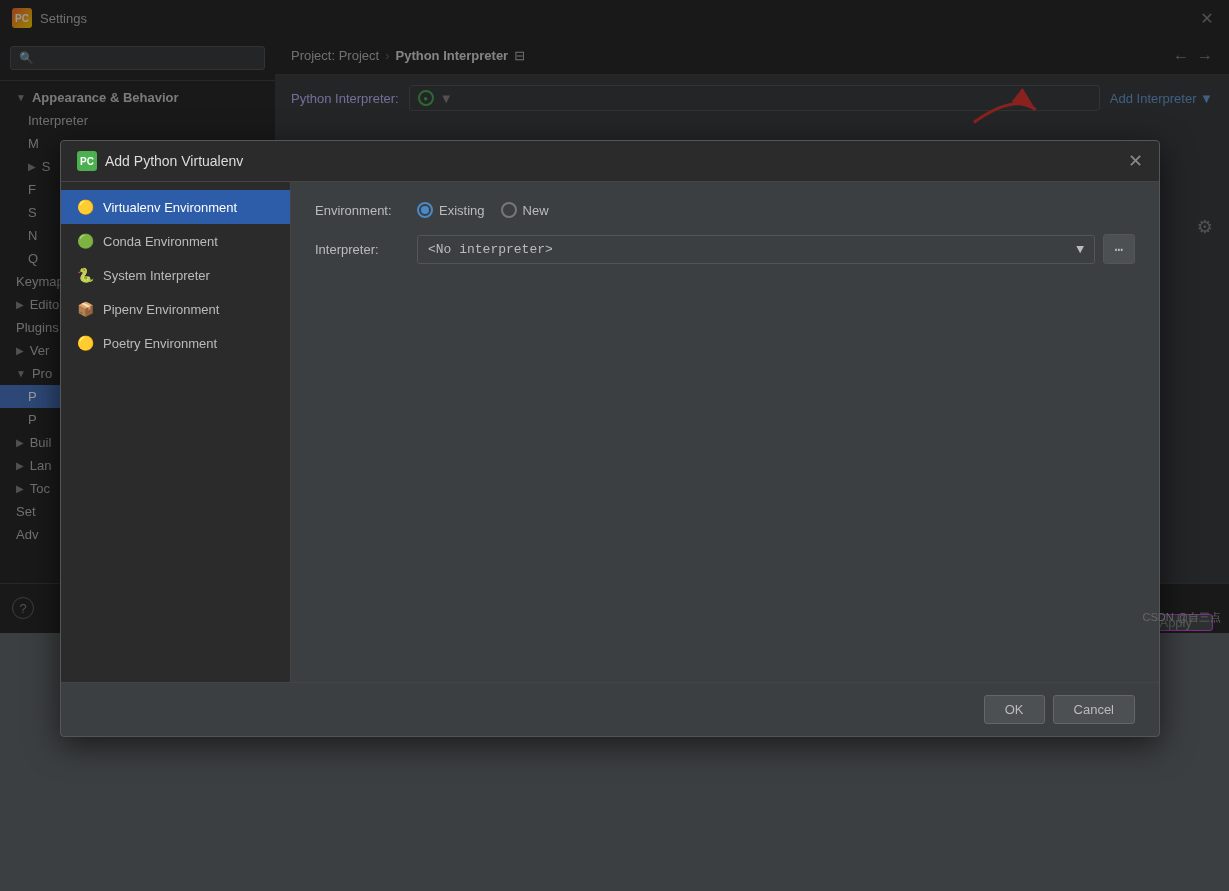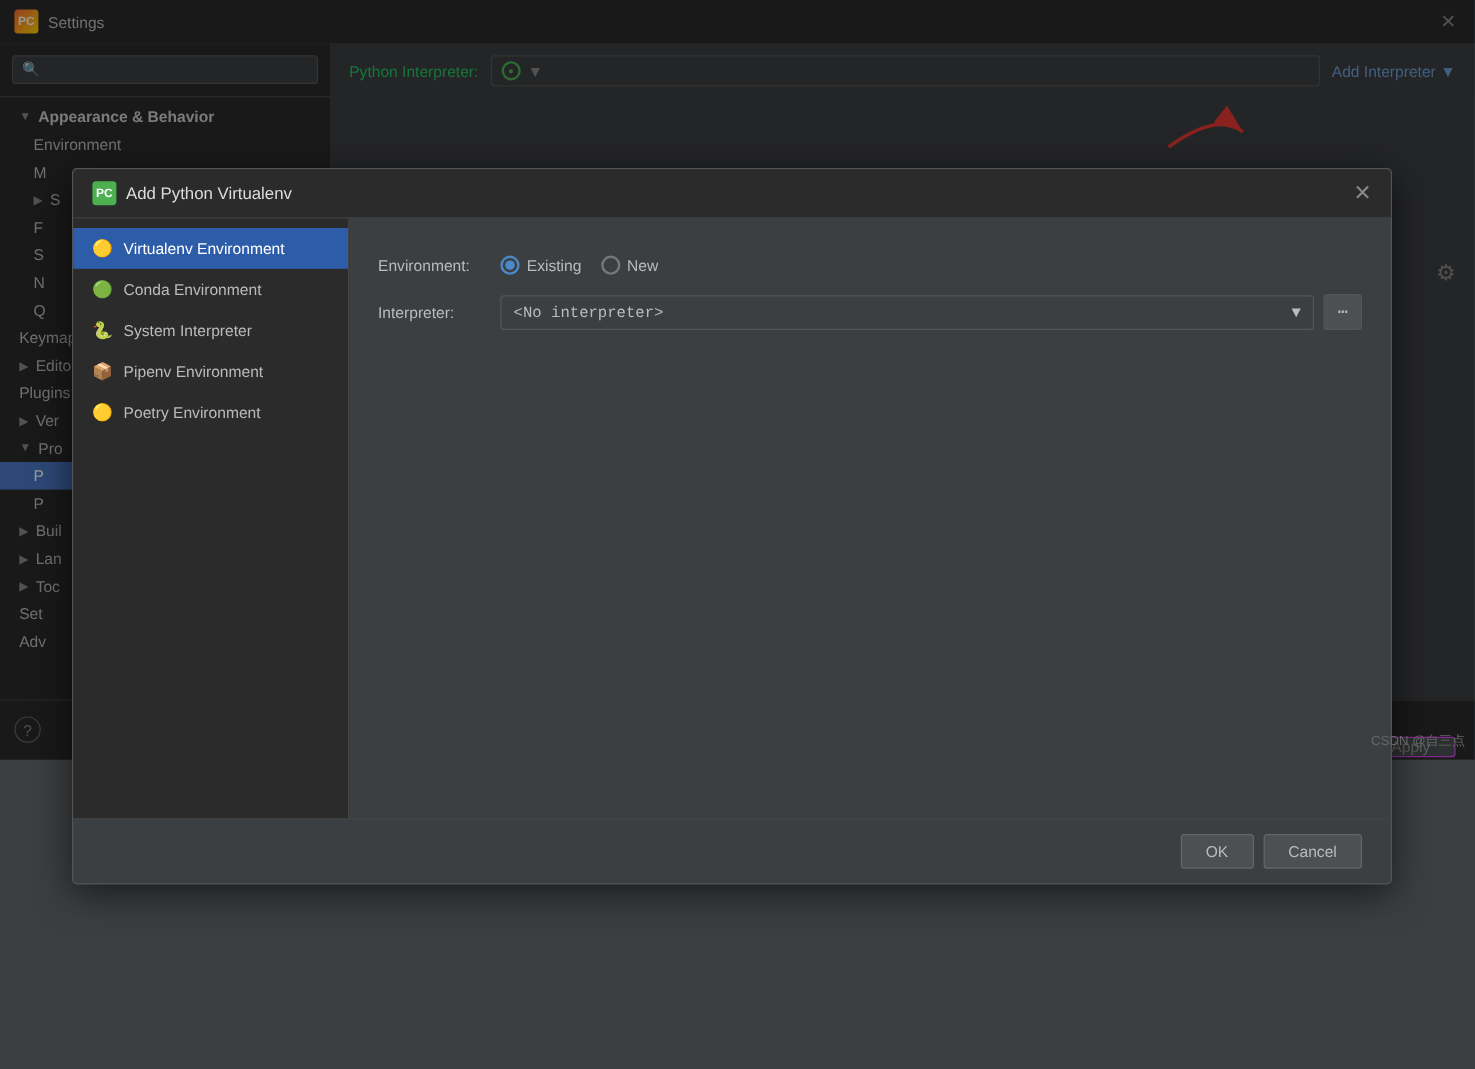"Project: Project" div.main-header { html: none -> <div> <div> <span>Project: Project</span> <span>›</span> <span>Python Interpreter</span> <span>⊟</span> </div> <div> <span>←</span> <span>→</span> </div> </div> }
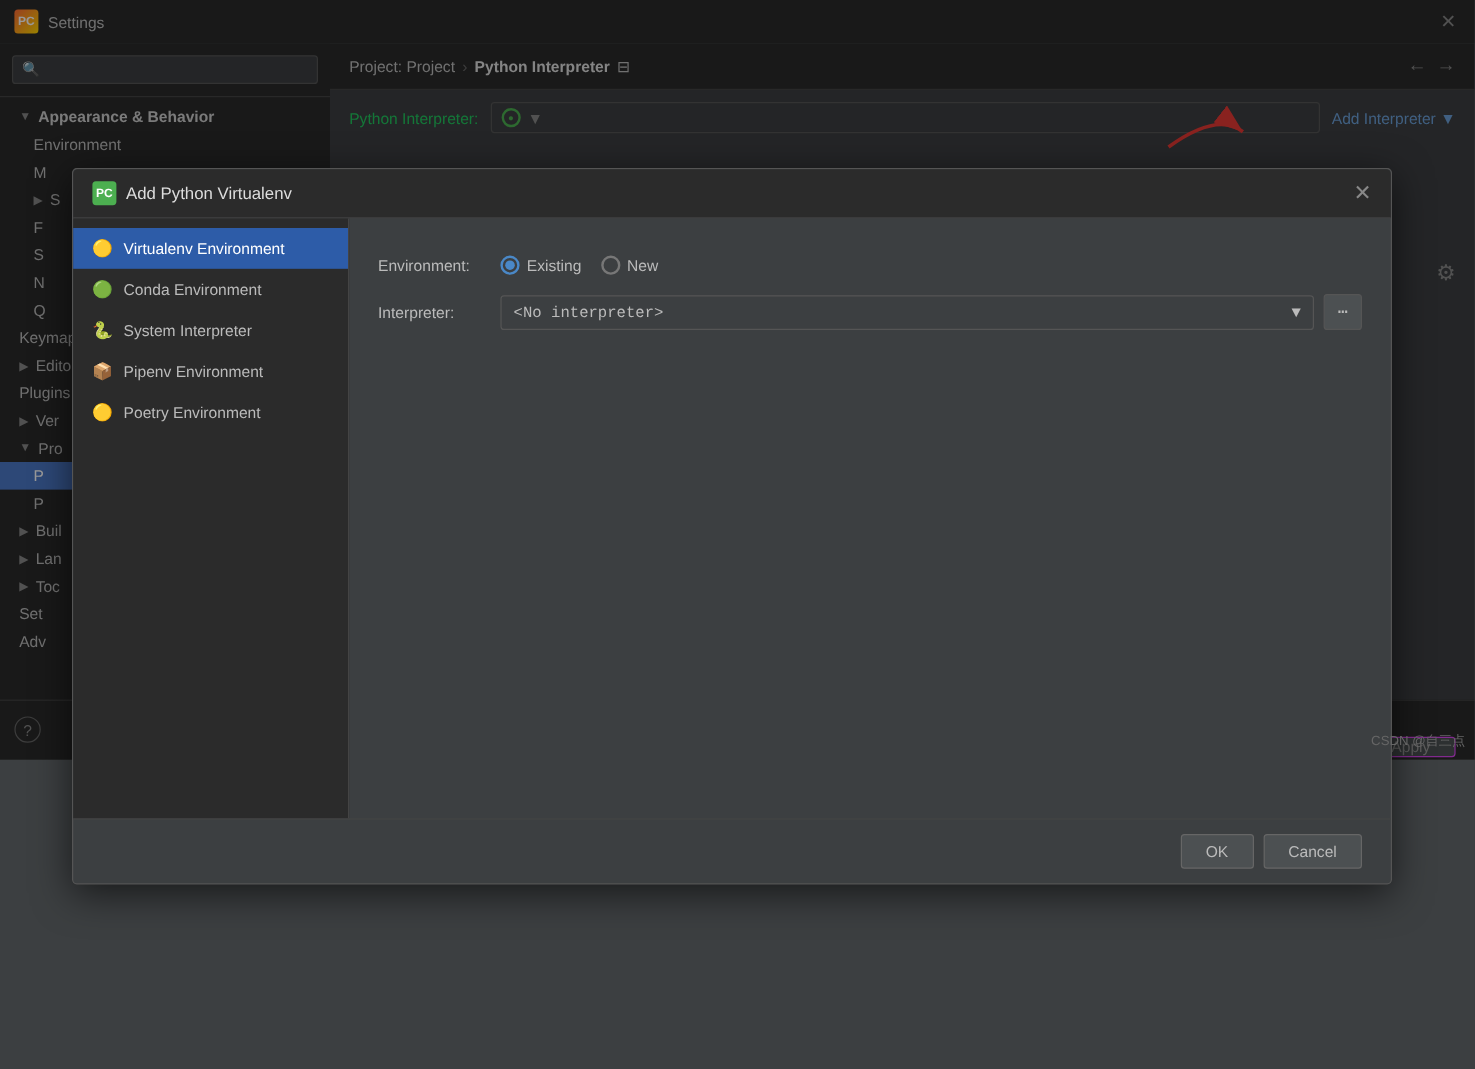"Python Interpreter:" .interpreter-label { color: #22c55e -> #c4b5fd }
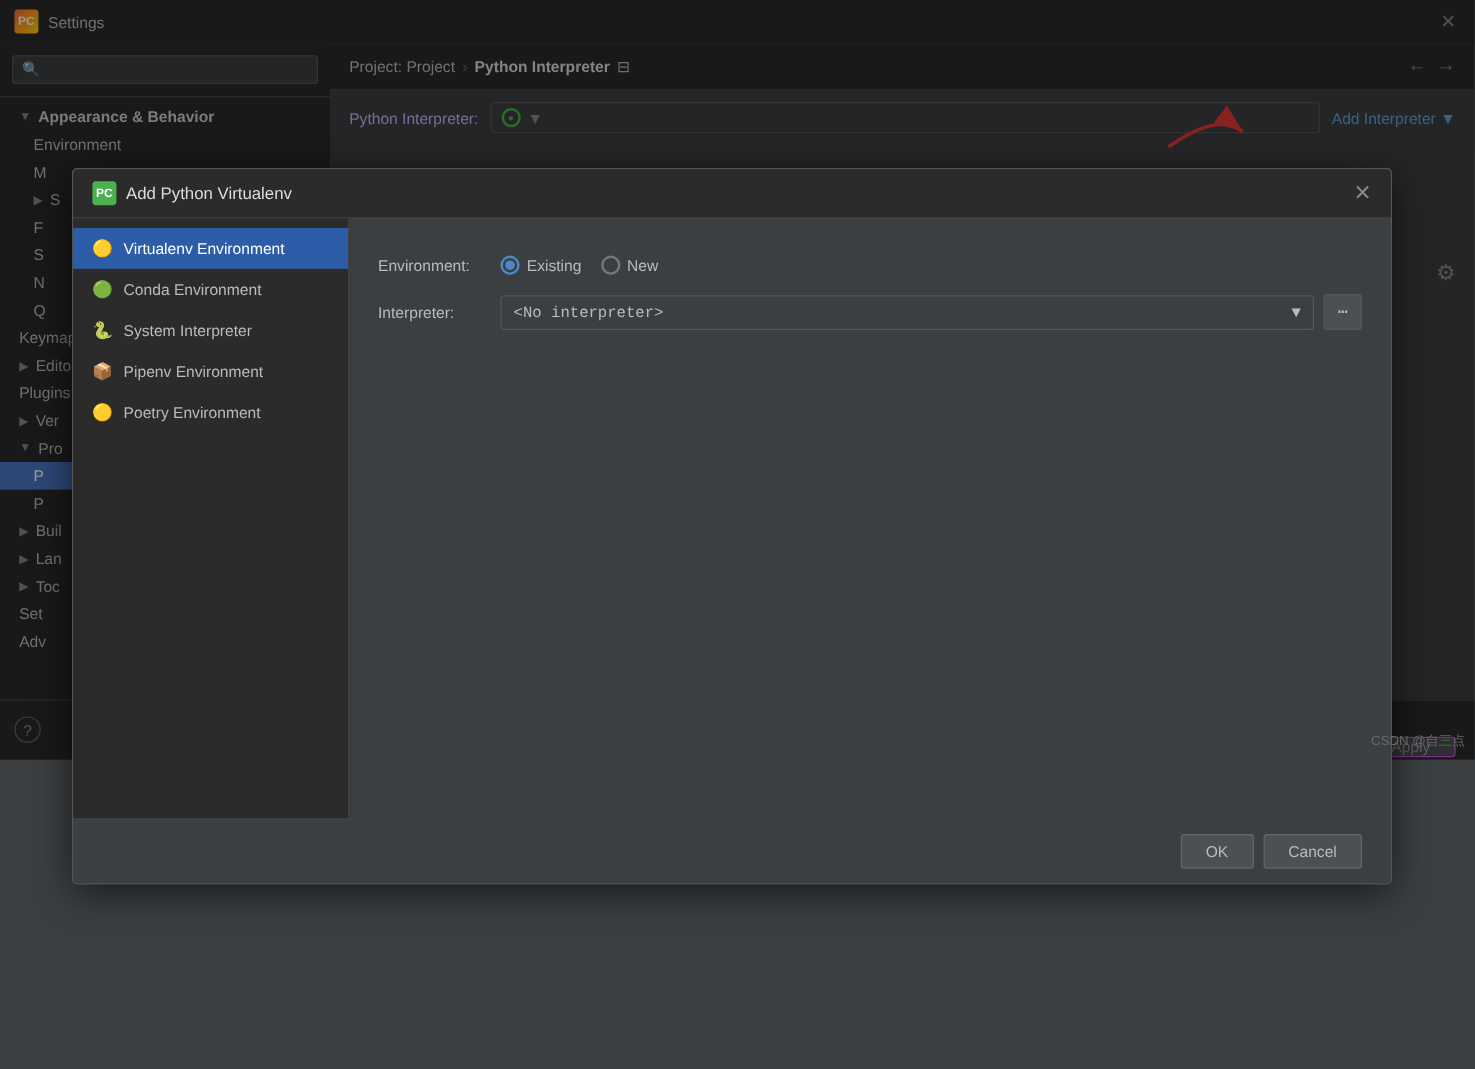"Environment" span { text: Environment -> Interpreter }
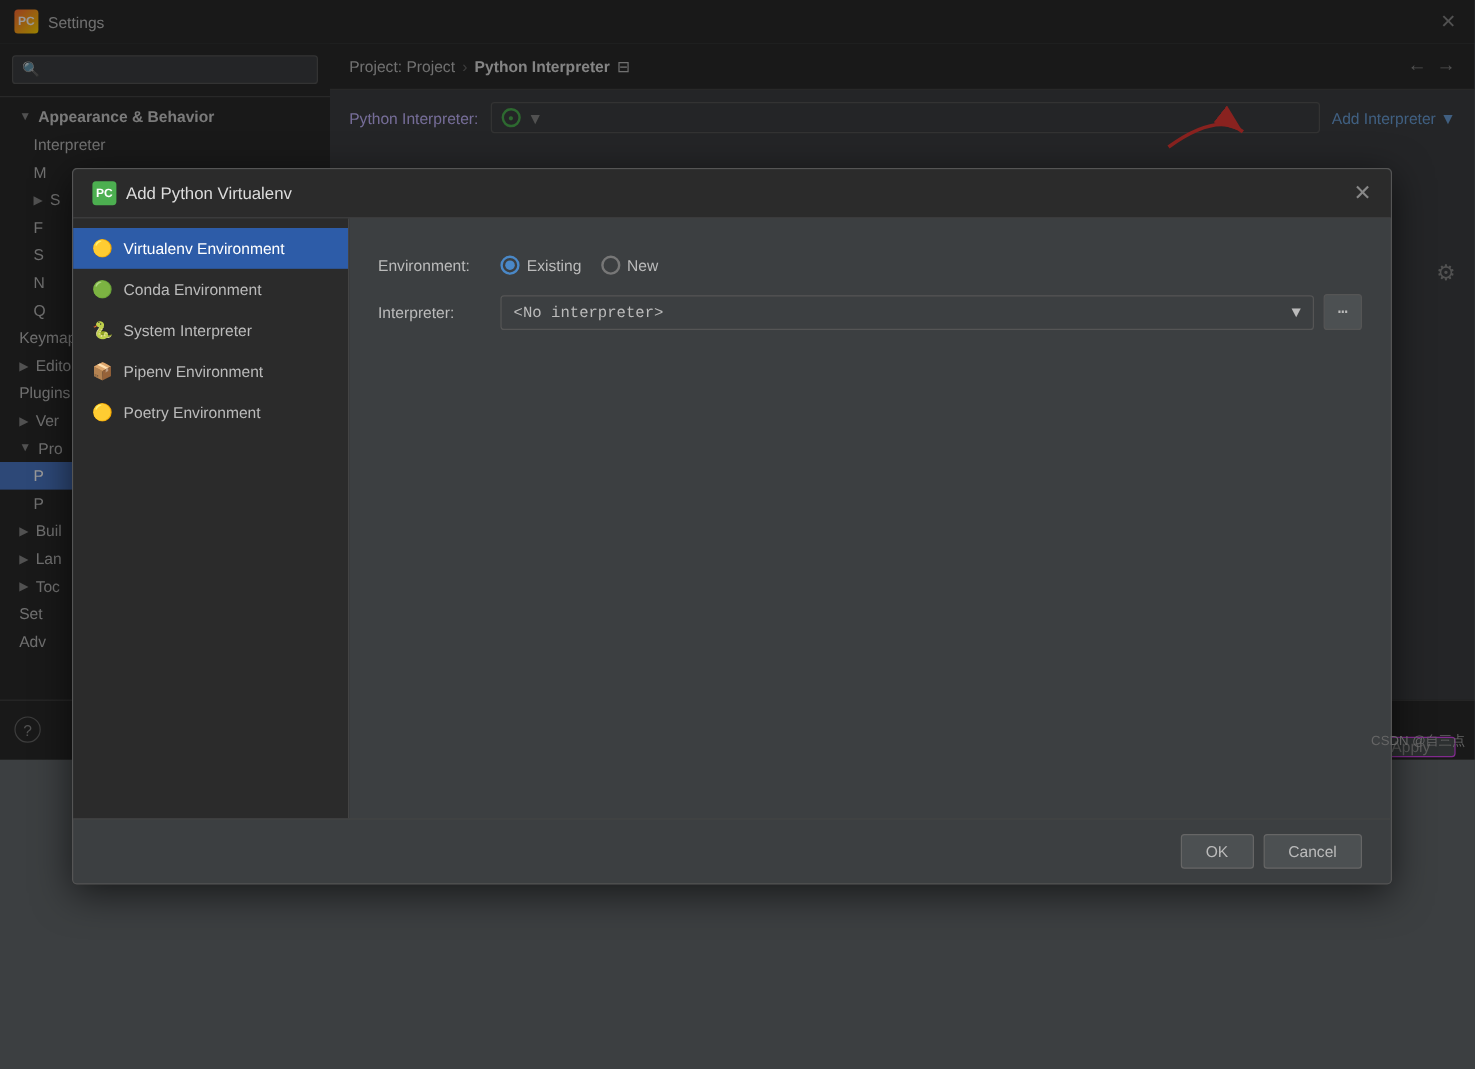"Environment:" .dialog-main { padding: 31px 24px -> 20px 24px }
